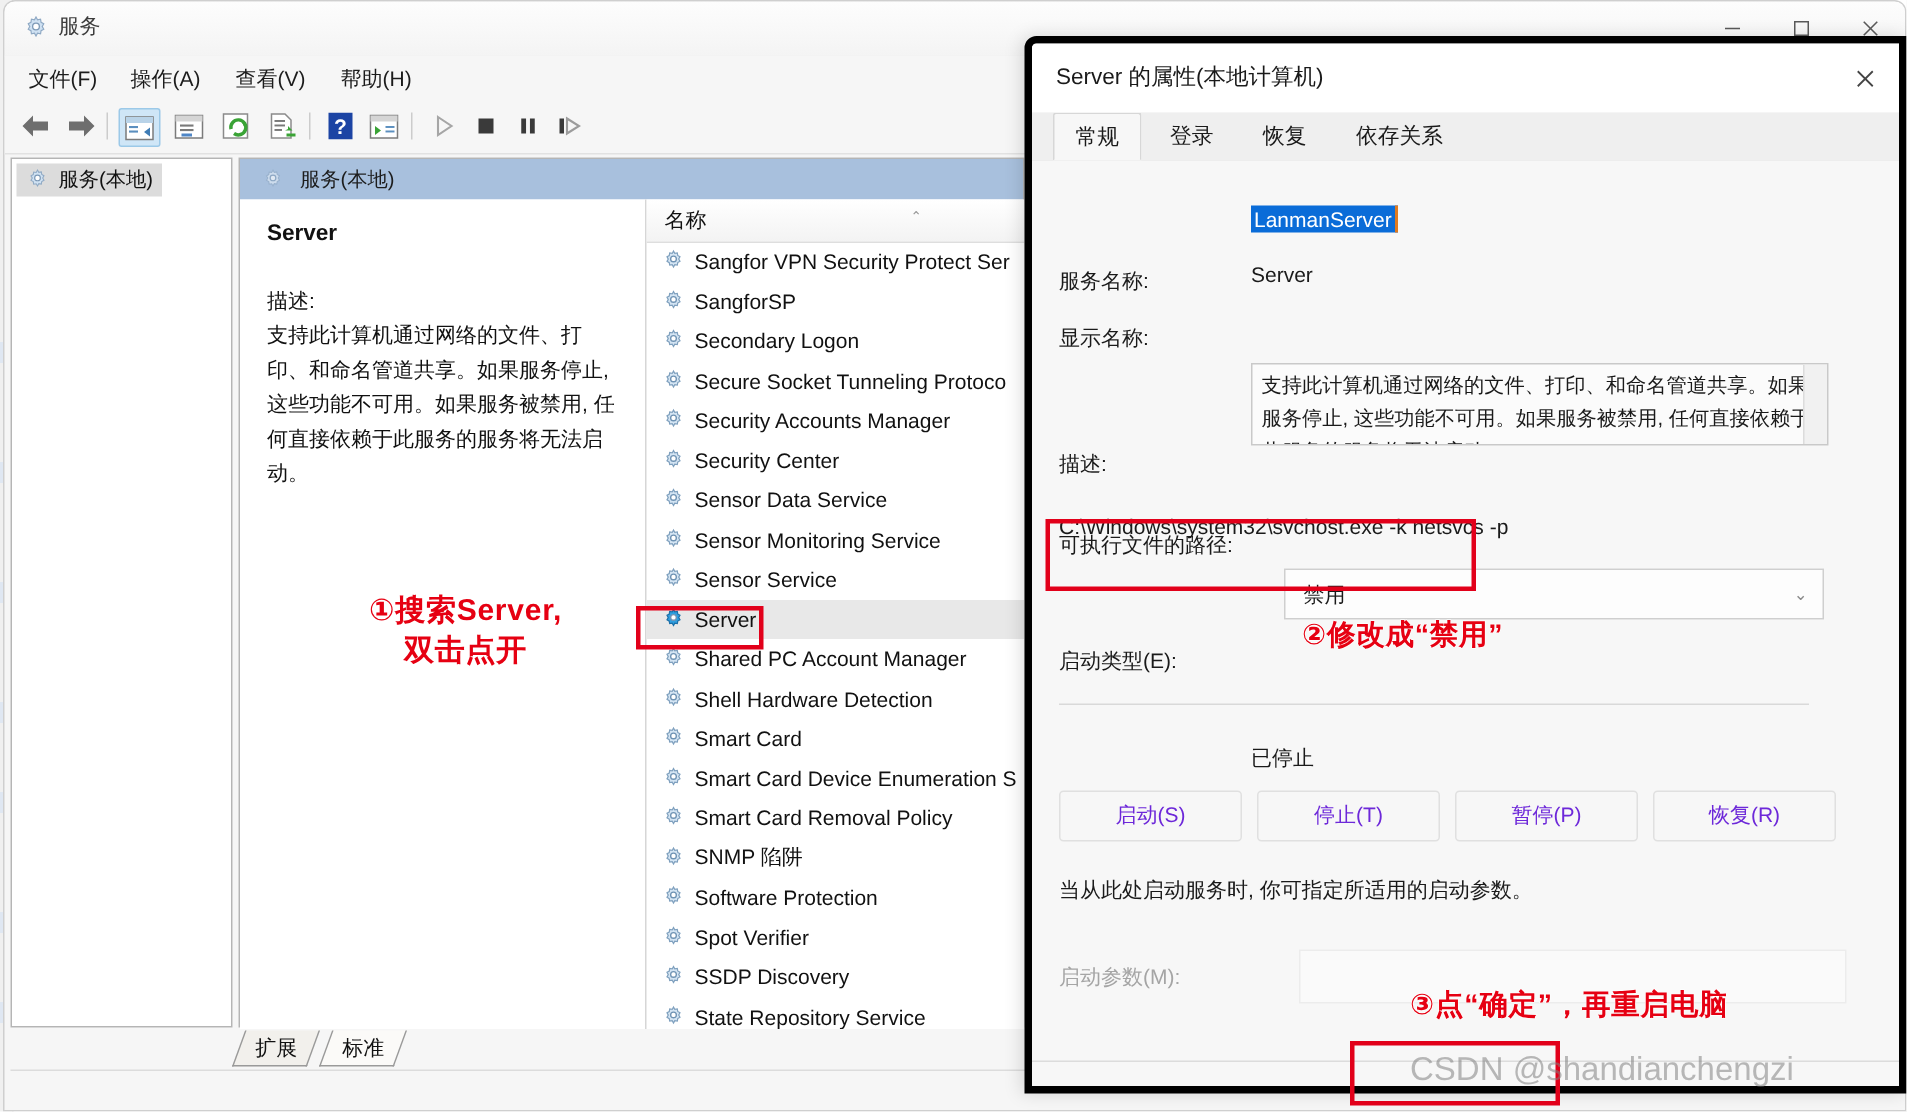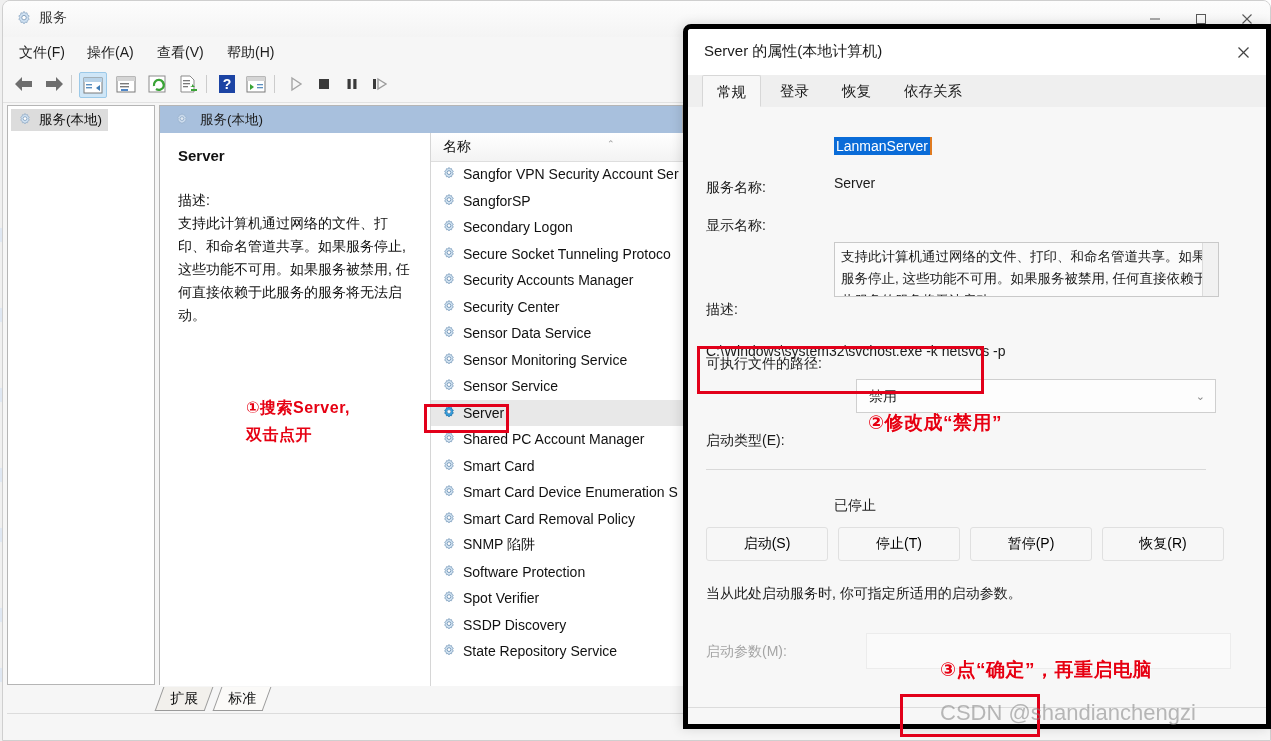"Sangfor VPN Security Account Ser" span { text: Account -> Protect }
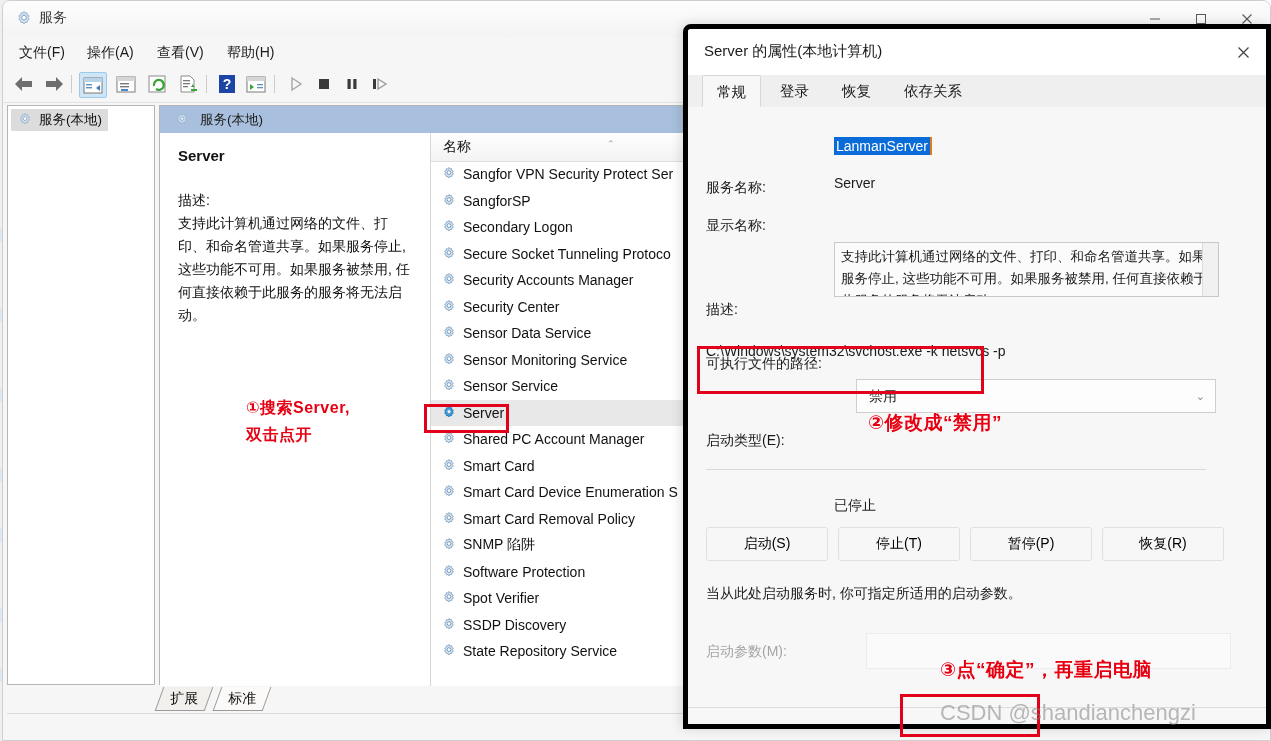"①搜索Server," #anno1 { font-size: 16px -> 20px; text-align: none -> center }
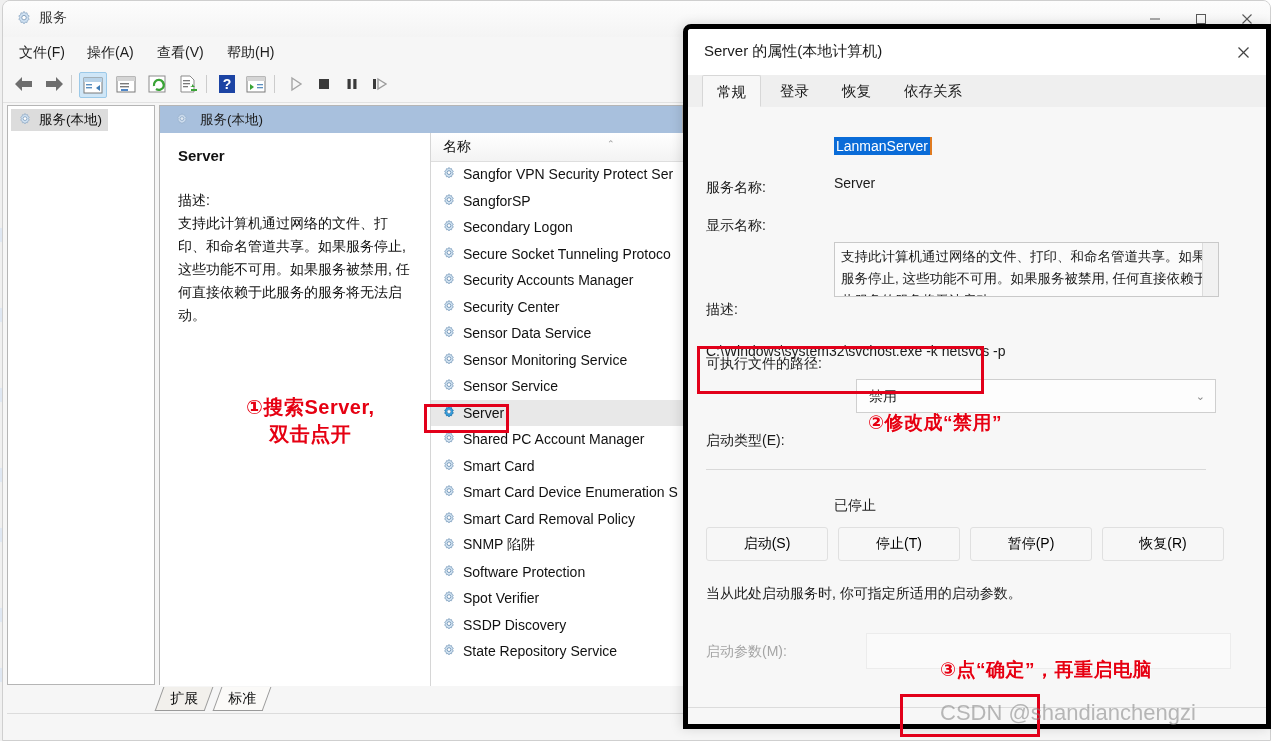"Shell Hardware Detection" div.srow { html: none -> <div> <span> <svg> <path></path> <circle></circle> </svg></span> <span>Shell Hardware Detection</span> </div> }
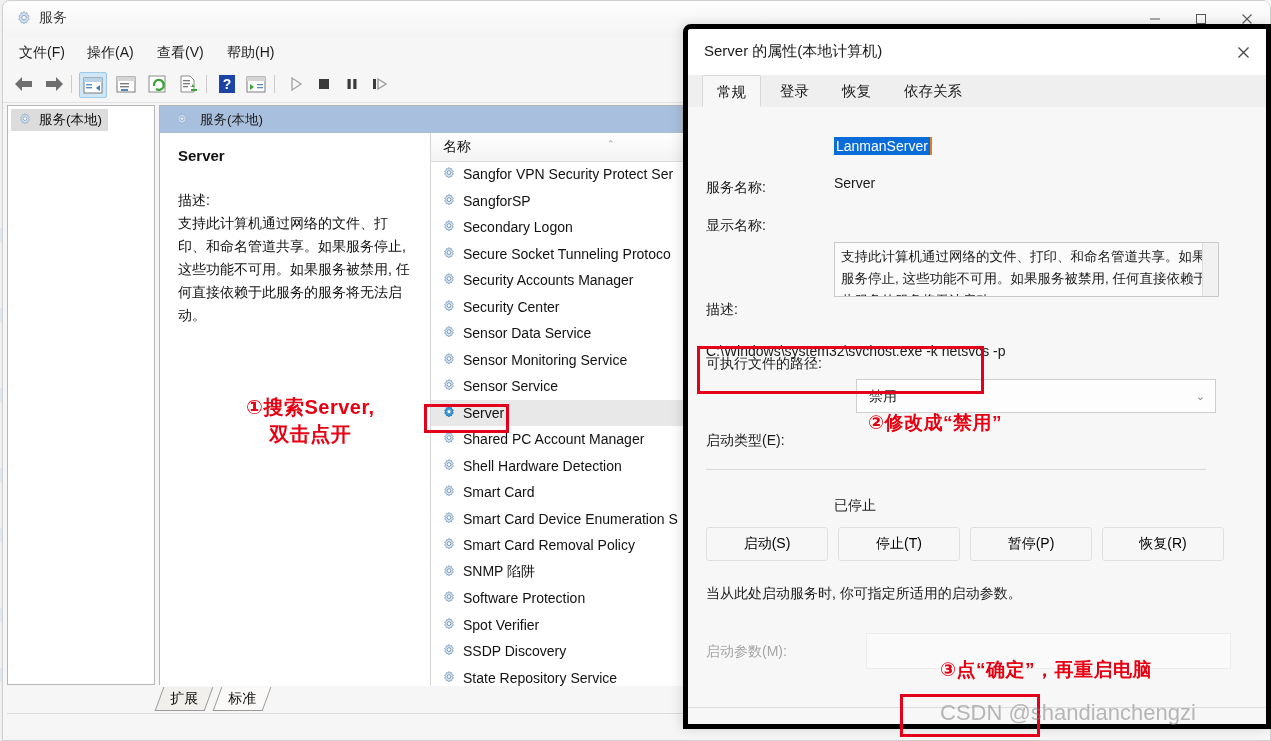"启动(S)" .svcbtn { color: #000000 -> #6d28d9 }
